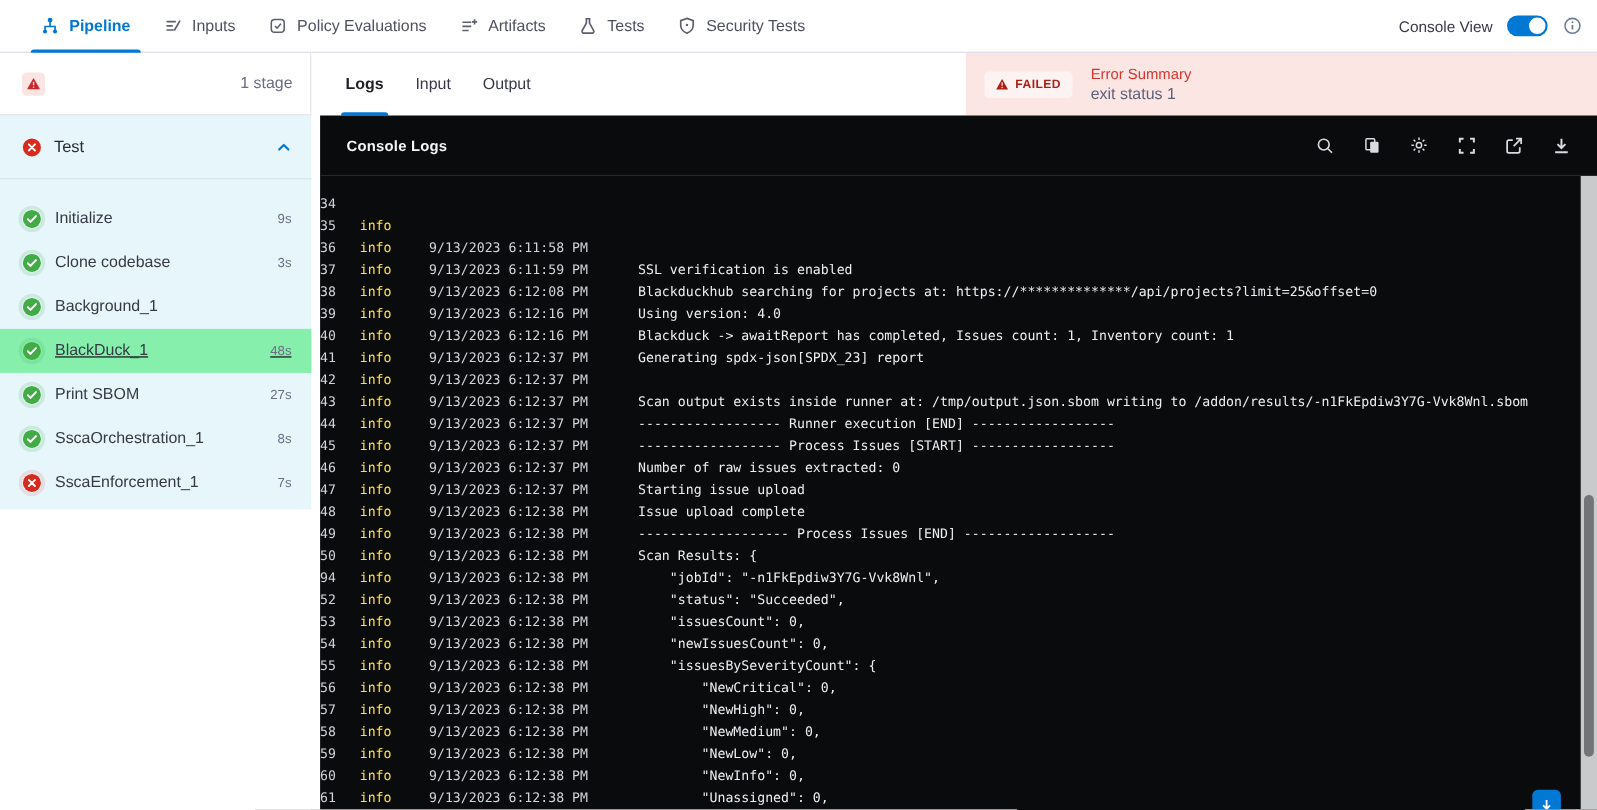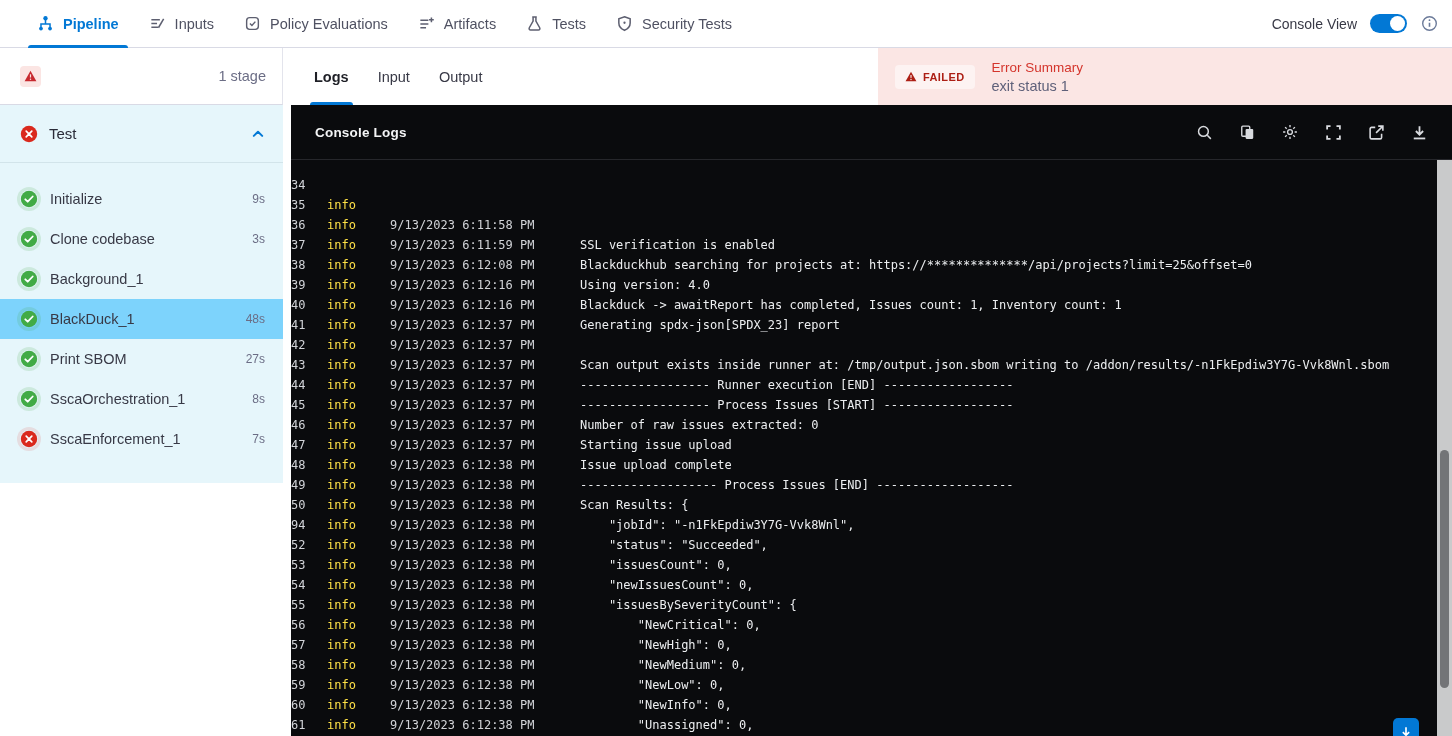"Initialize" .steps-list { padding: 16px 0 24px -> 16px 0 4px }
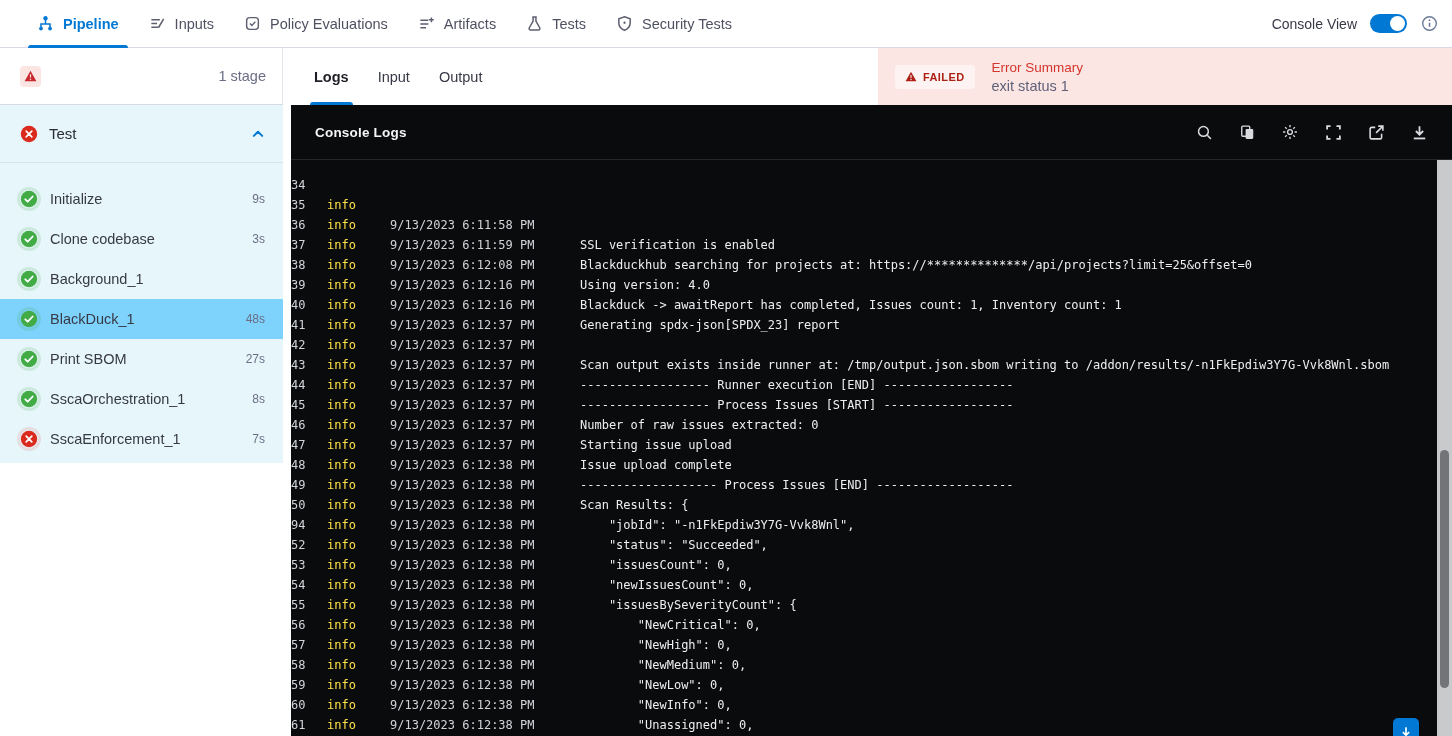"BlackDuck_1" .step.selected { background: #7dd3fc -> #86efac; text-decoration: none -> underline }
